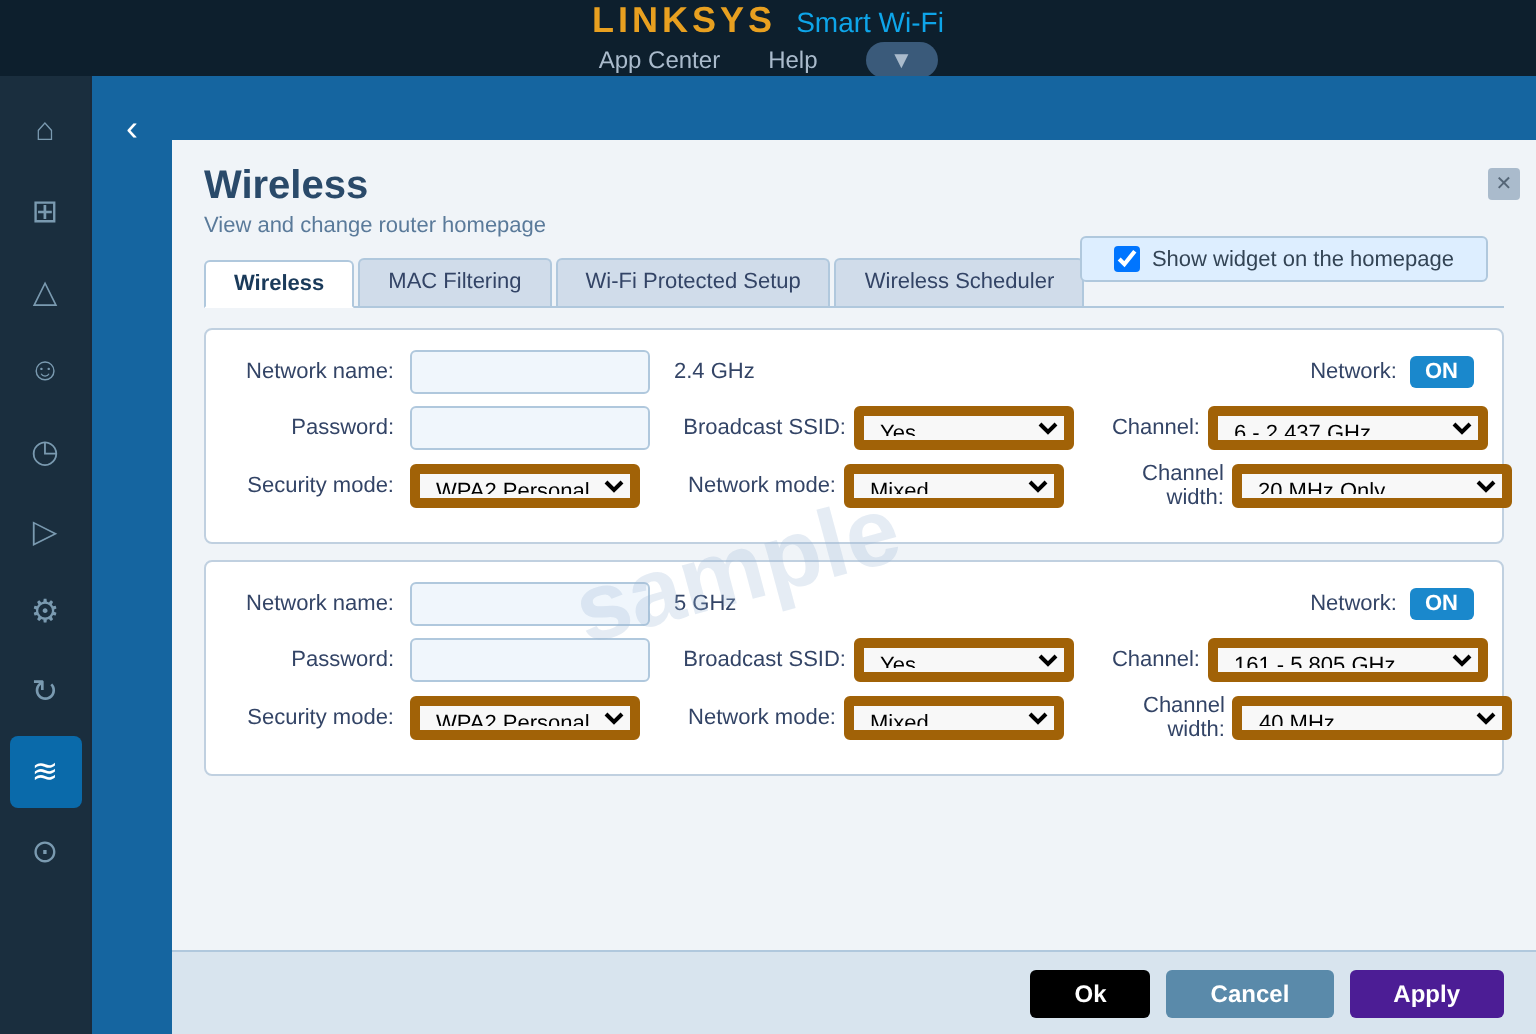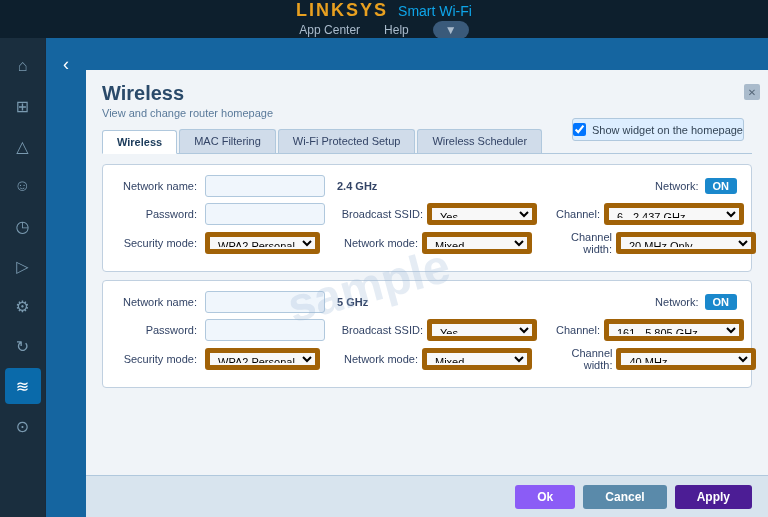"Show widget on the homepage" #widget-checkbox-area { padding: 4px 0 -> 4px 16px }
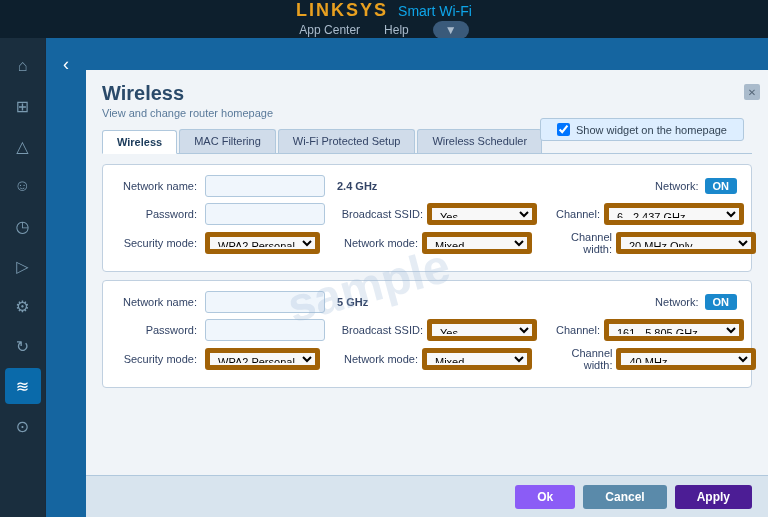"2.4 GHz" .freq-label { font-weight: bold -> none }
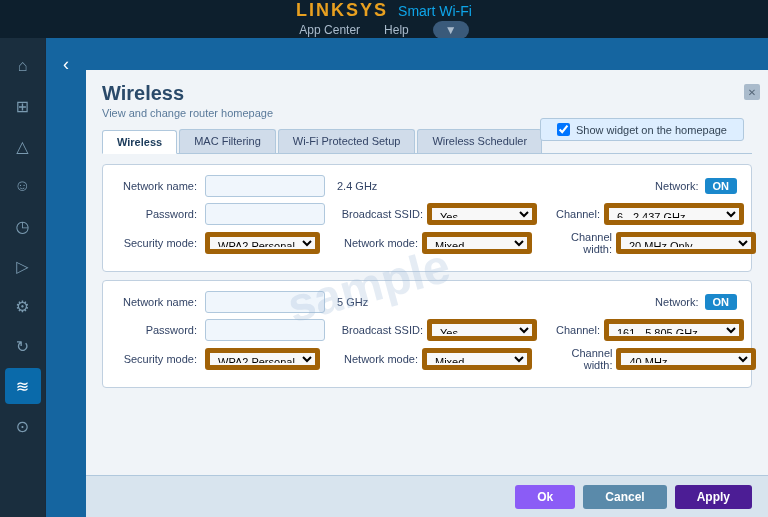"Ok" .btn-ok { background: #8b5cf6 -> #000000 }
